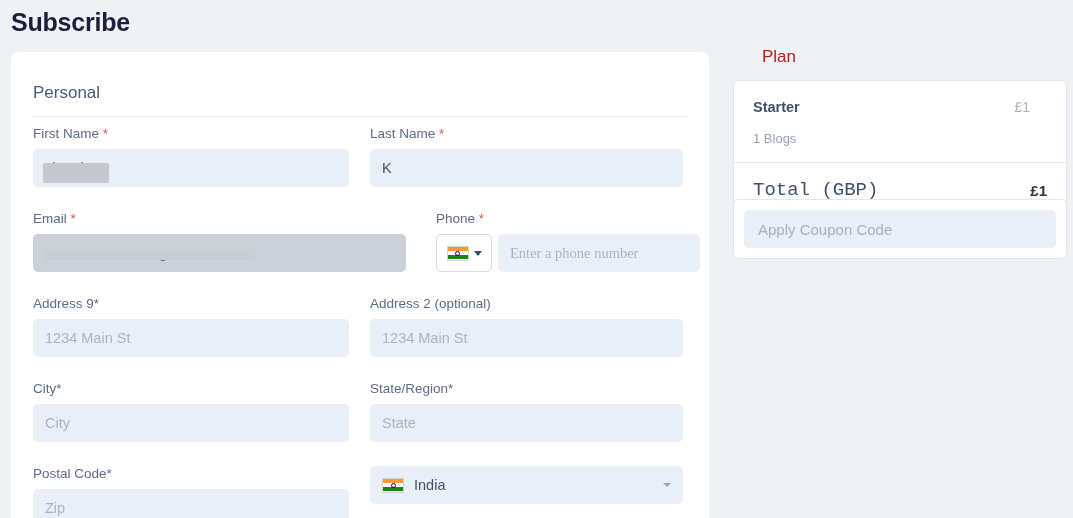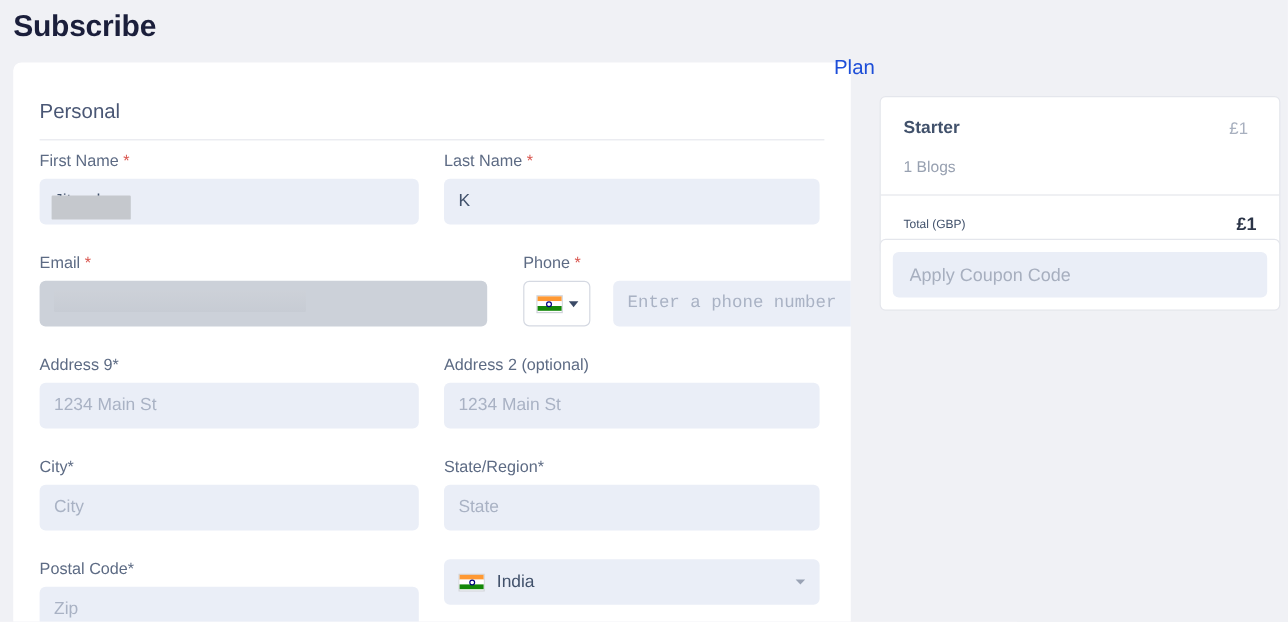"Plan" .plan-title { color: #1d4ed8 -> #b91c1c; left: 695px -> 762px }
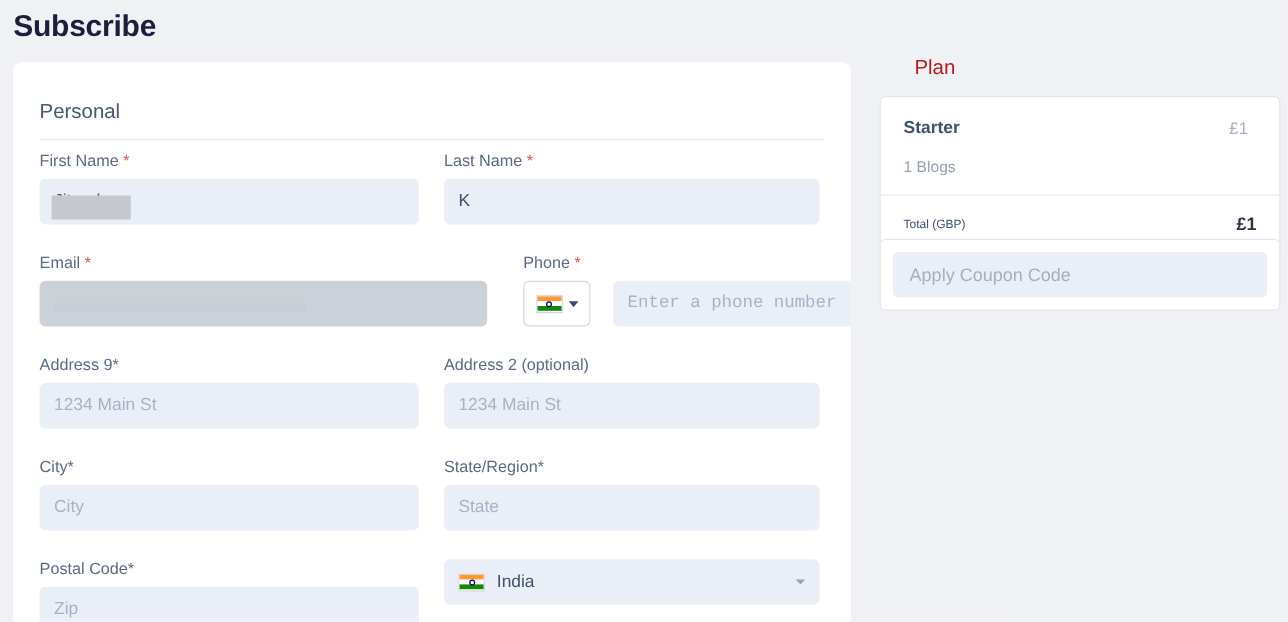"Starter" .plan-row { padding: 17px 26px 15px 19px -> 17px 36px 15px 19px }
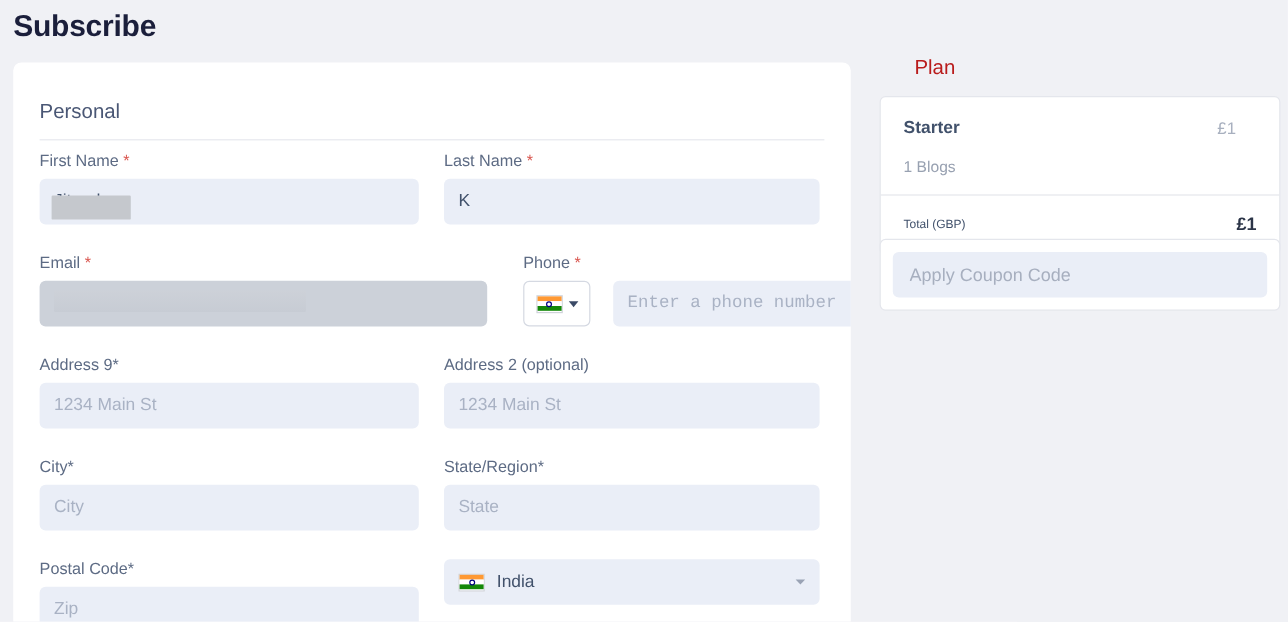"Total (GBP)" .total-label { font-family: none -> Liberation Mono, monospace; font-size: 10px -> 19px }
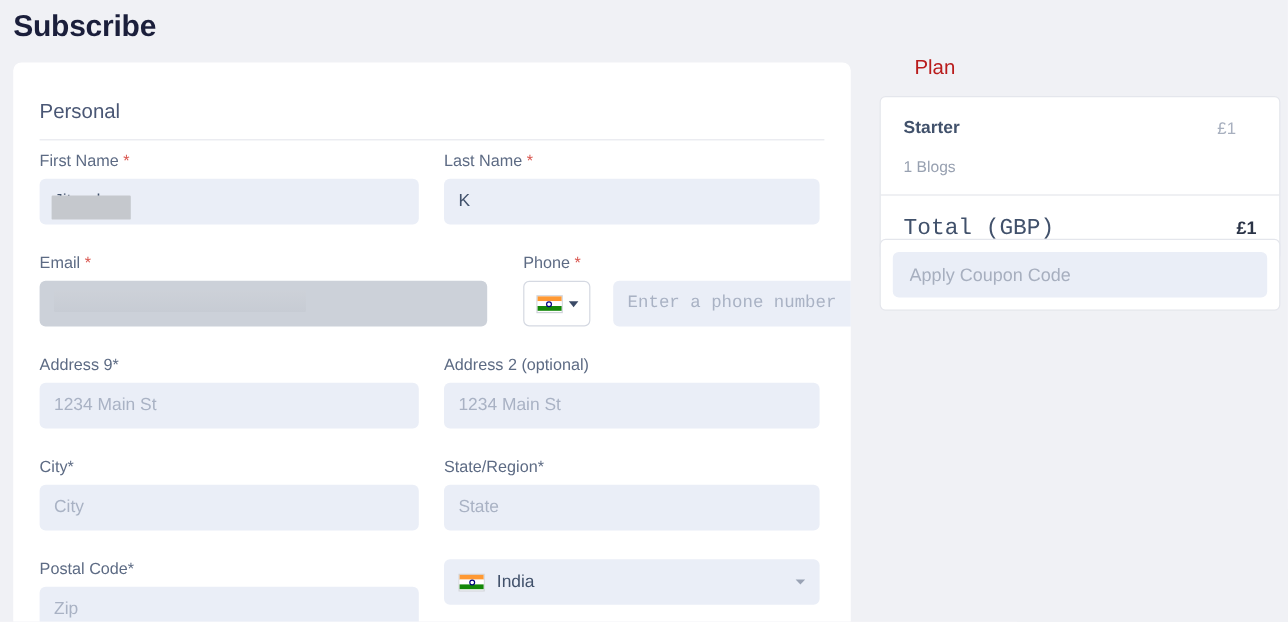"Enter a phone number" .phone-input { font-family: Liberation Mono, monospace -> Liberation Serif, serif; margin-left: 19px -> 6px }
